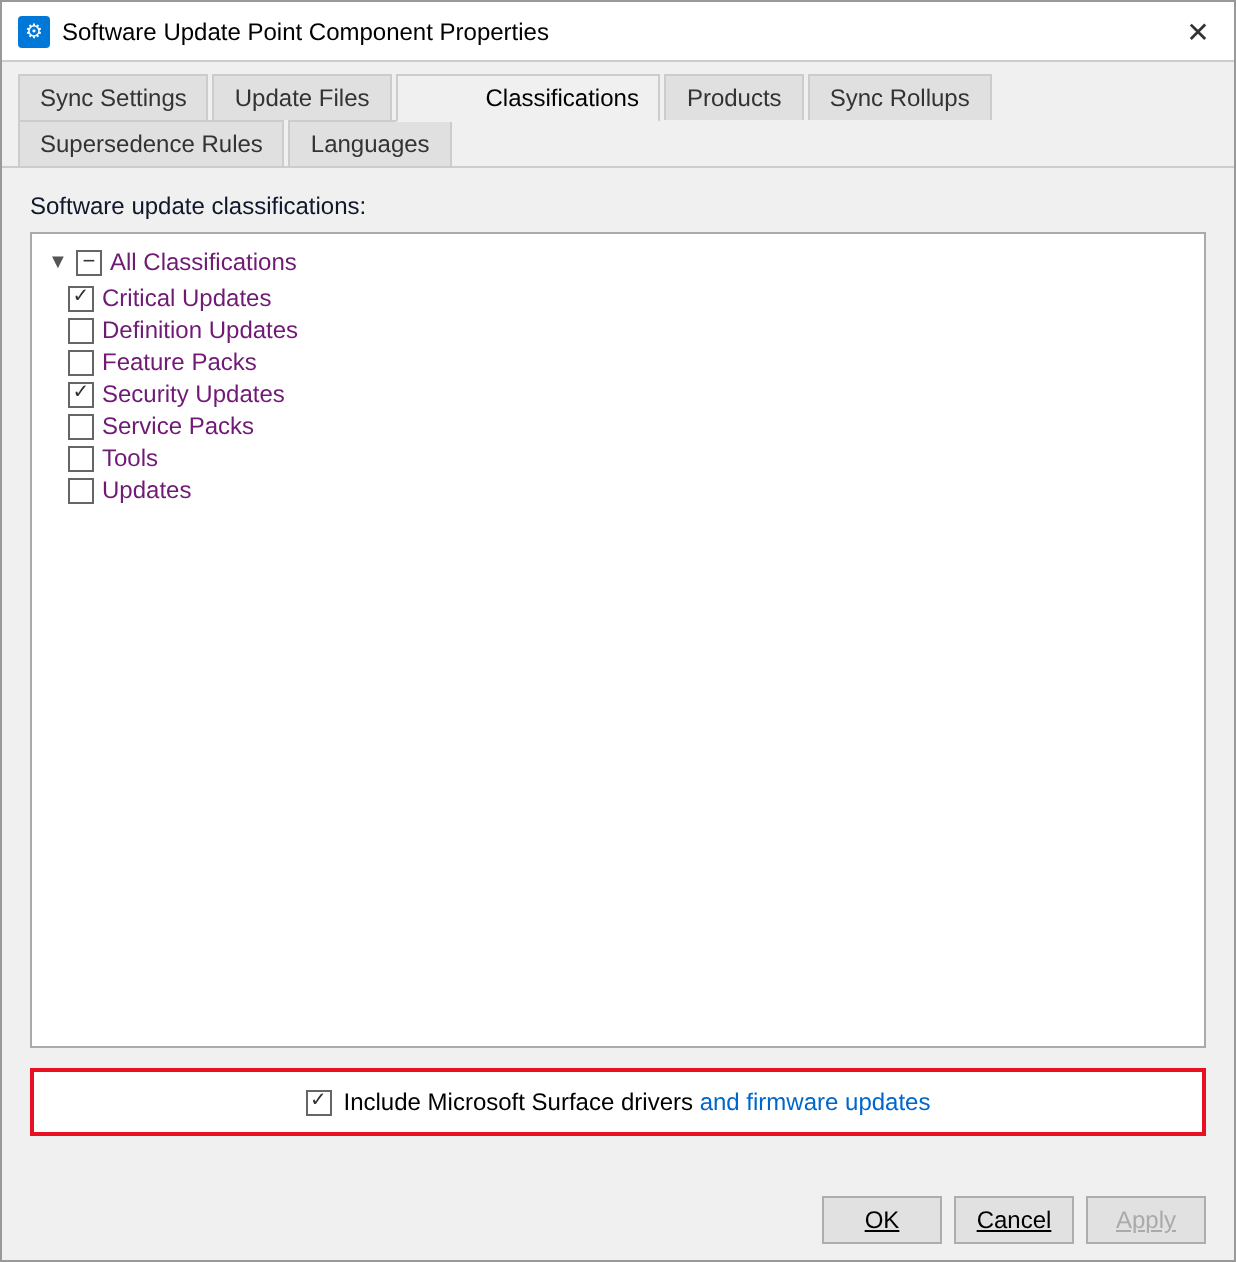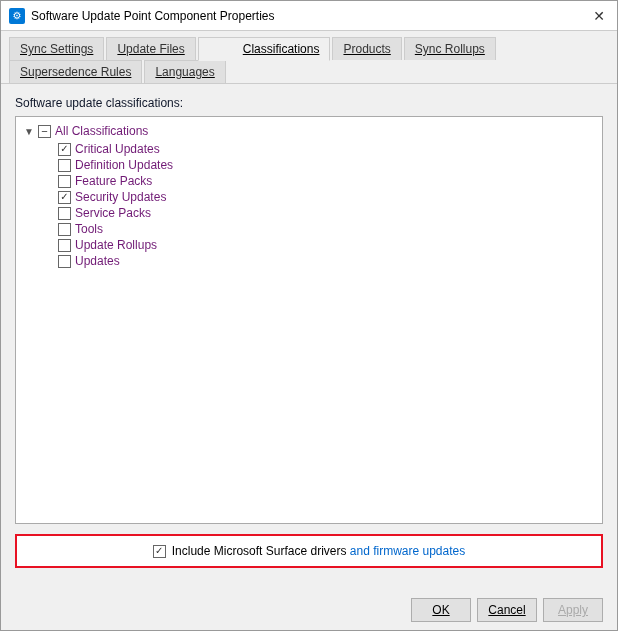"Sync Settings" .tabs-bar { text-decoration: underline -> none }
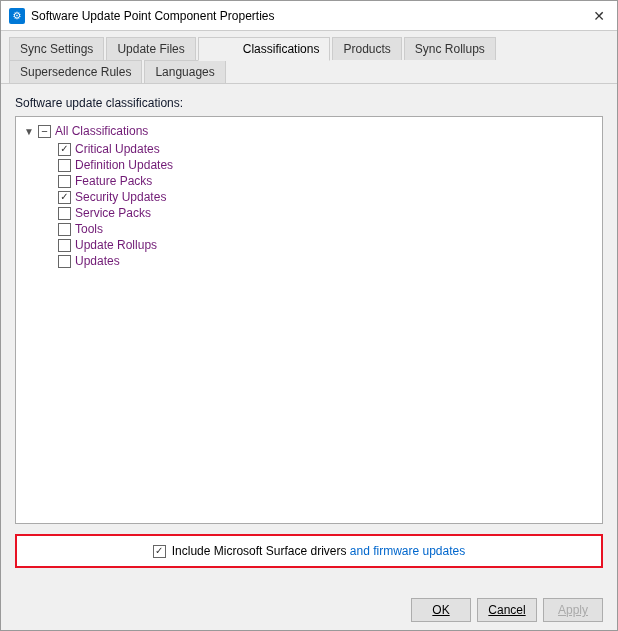"Critical Updates" .tree-children { margin-left: 36px -> 12px }
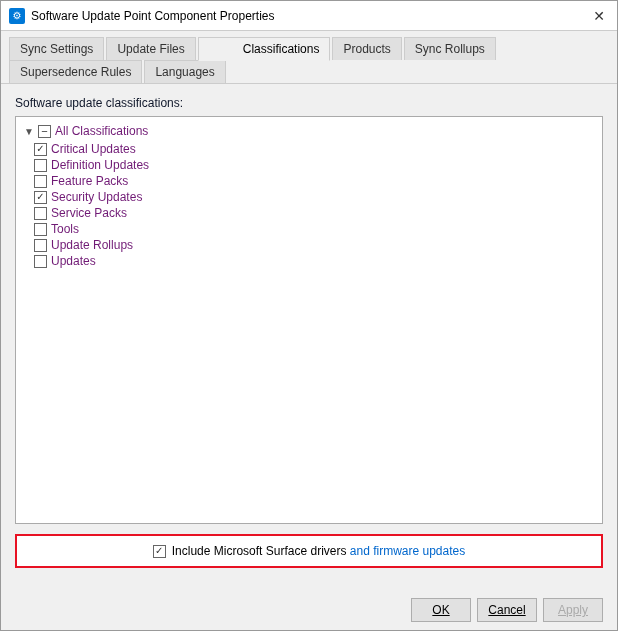"Update Rollups" div.tree-item { html: <div> <div></div> <span>Update Rollups</span> </div> -> none }
